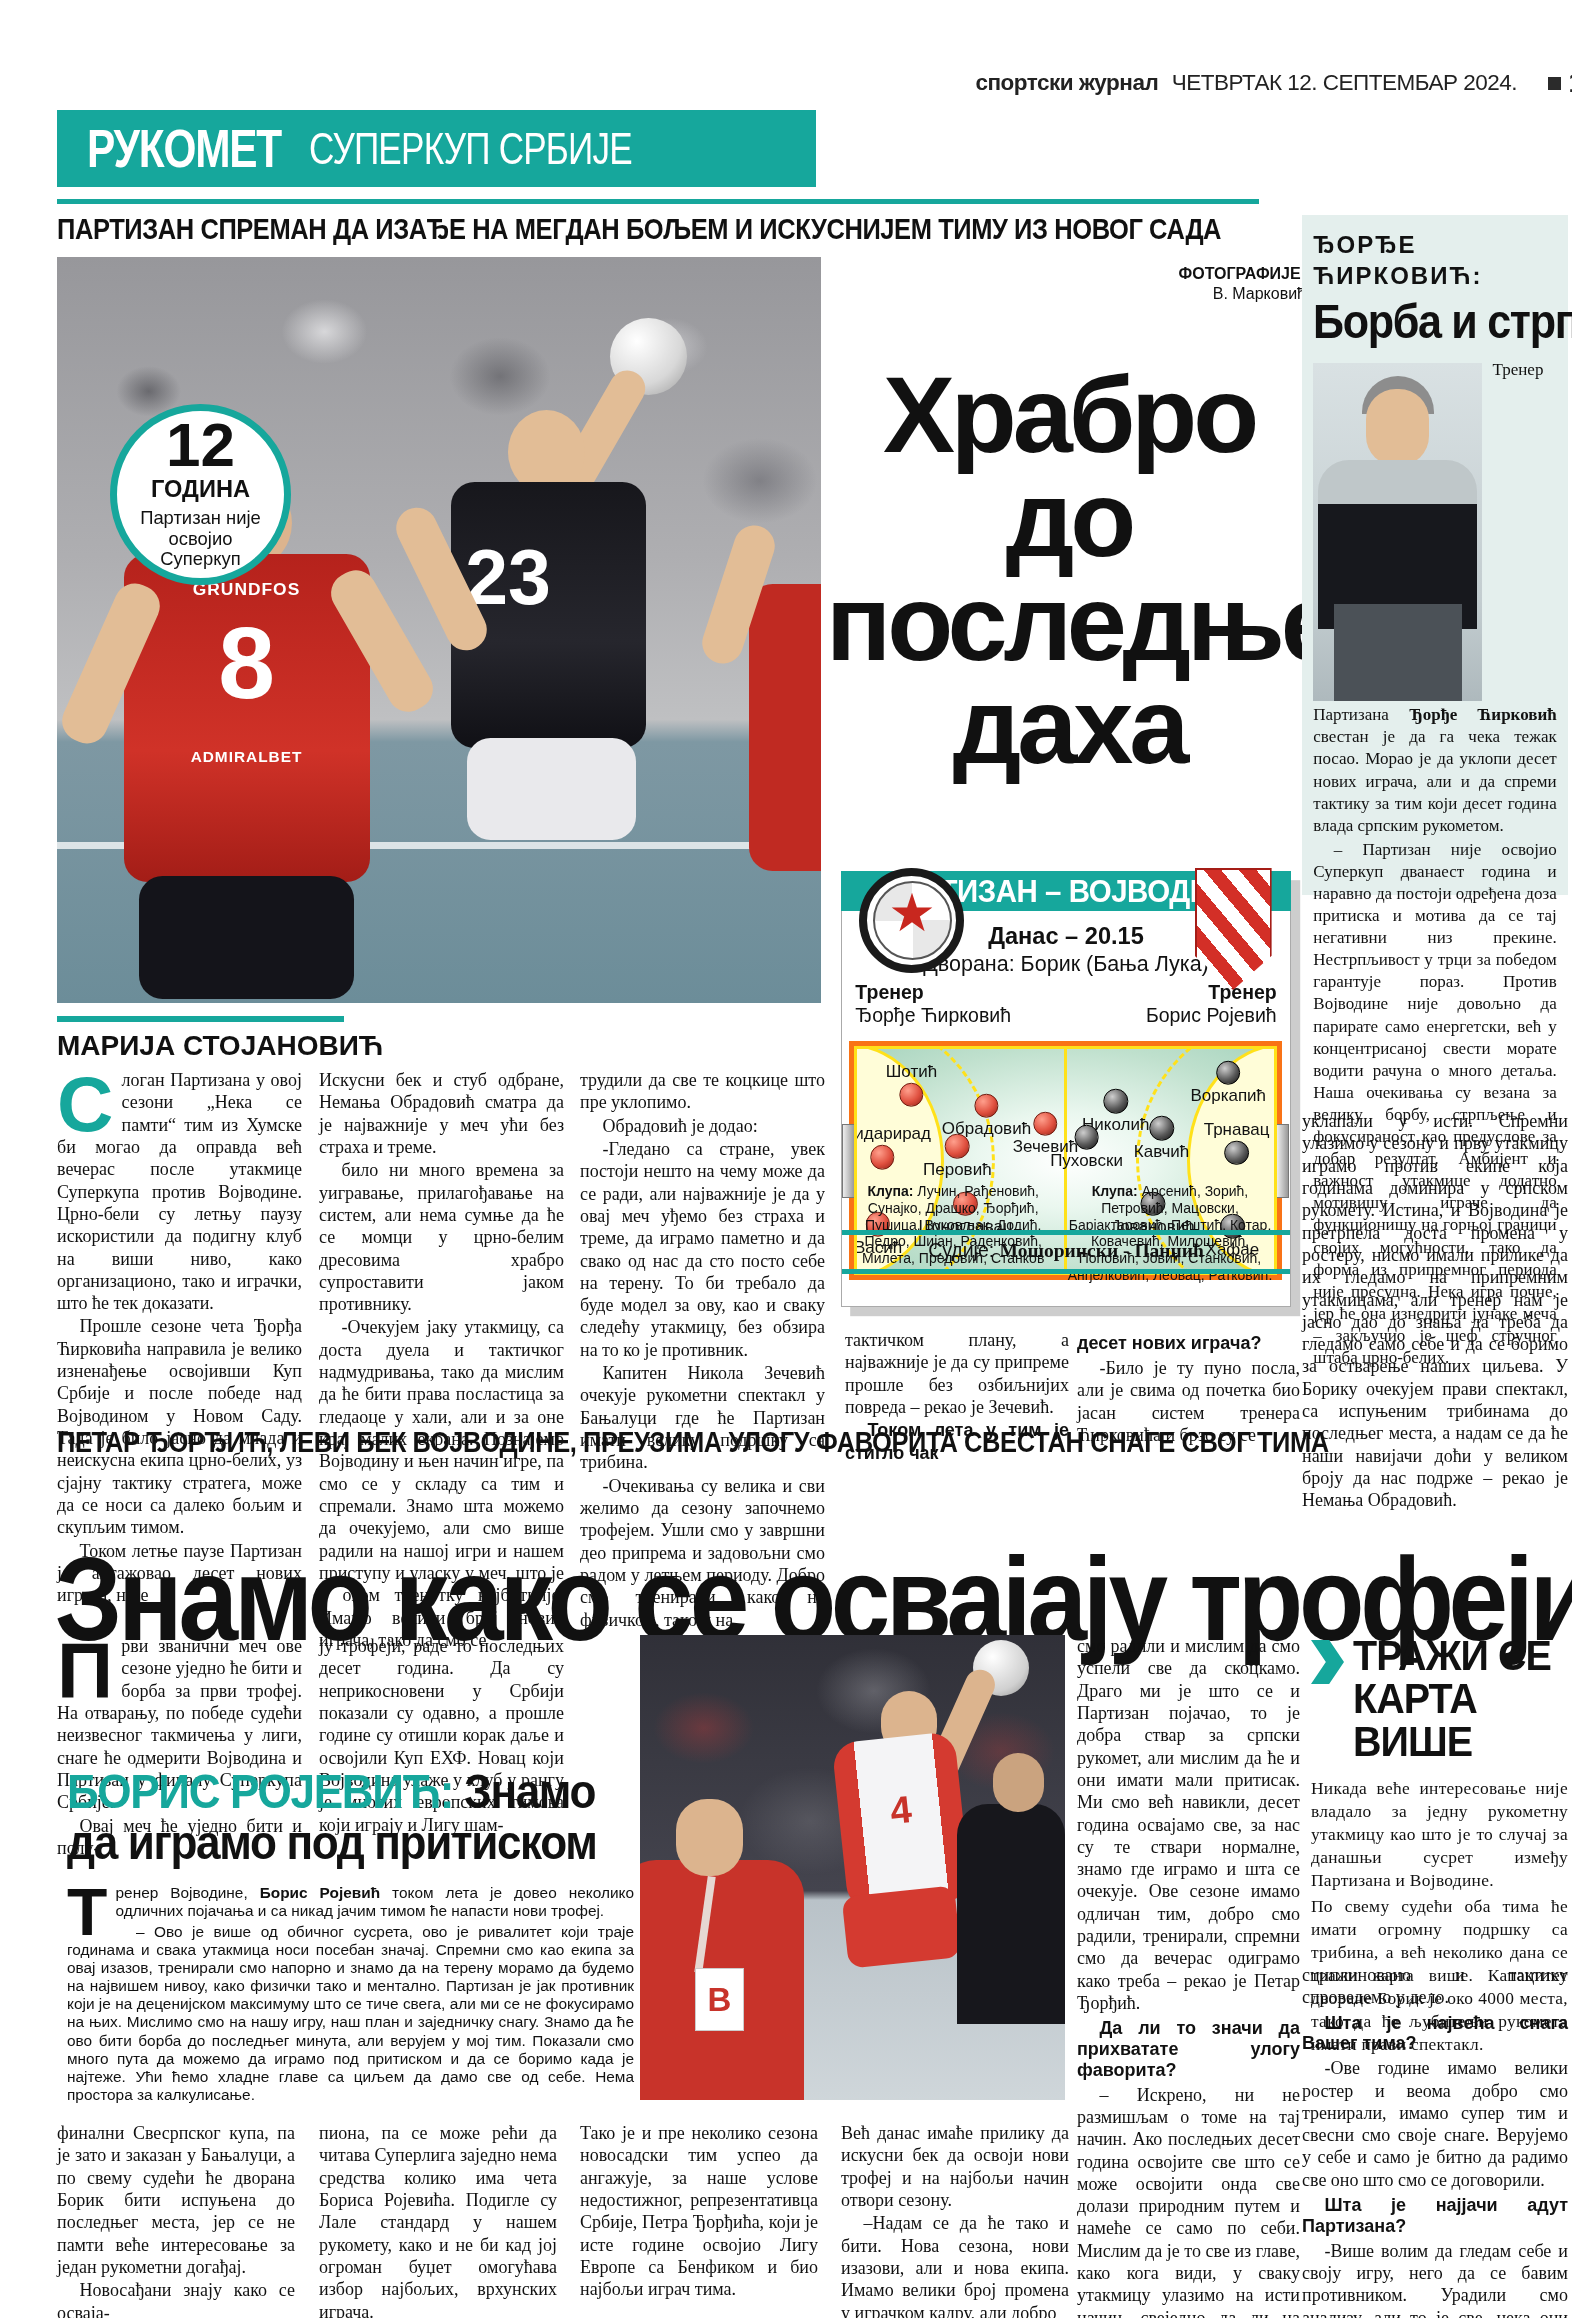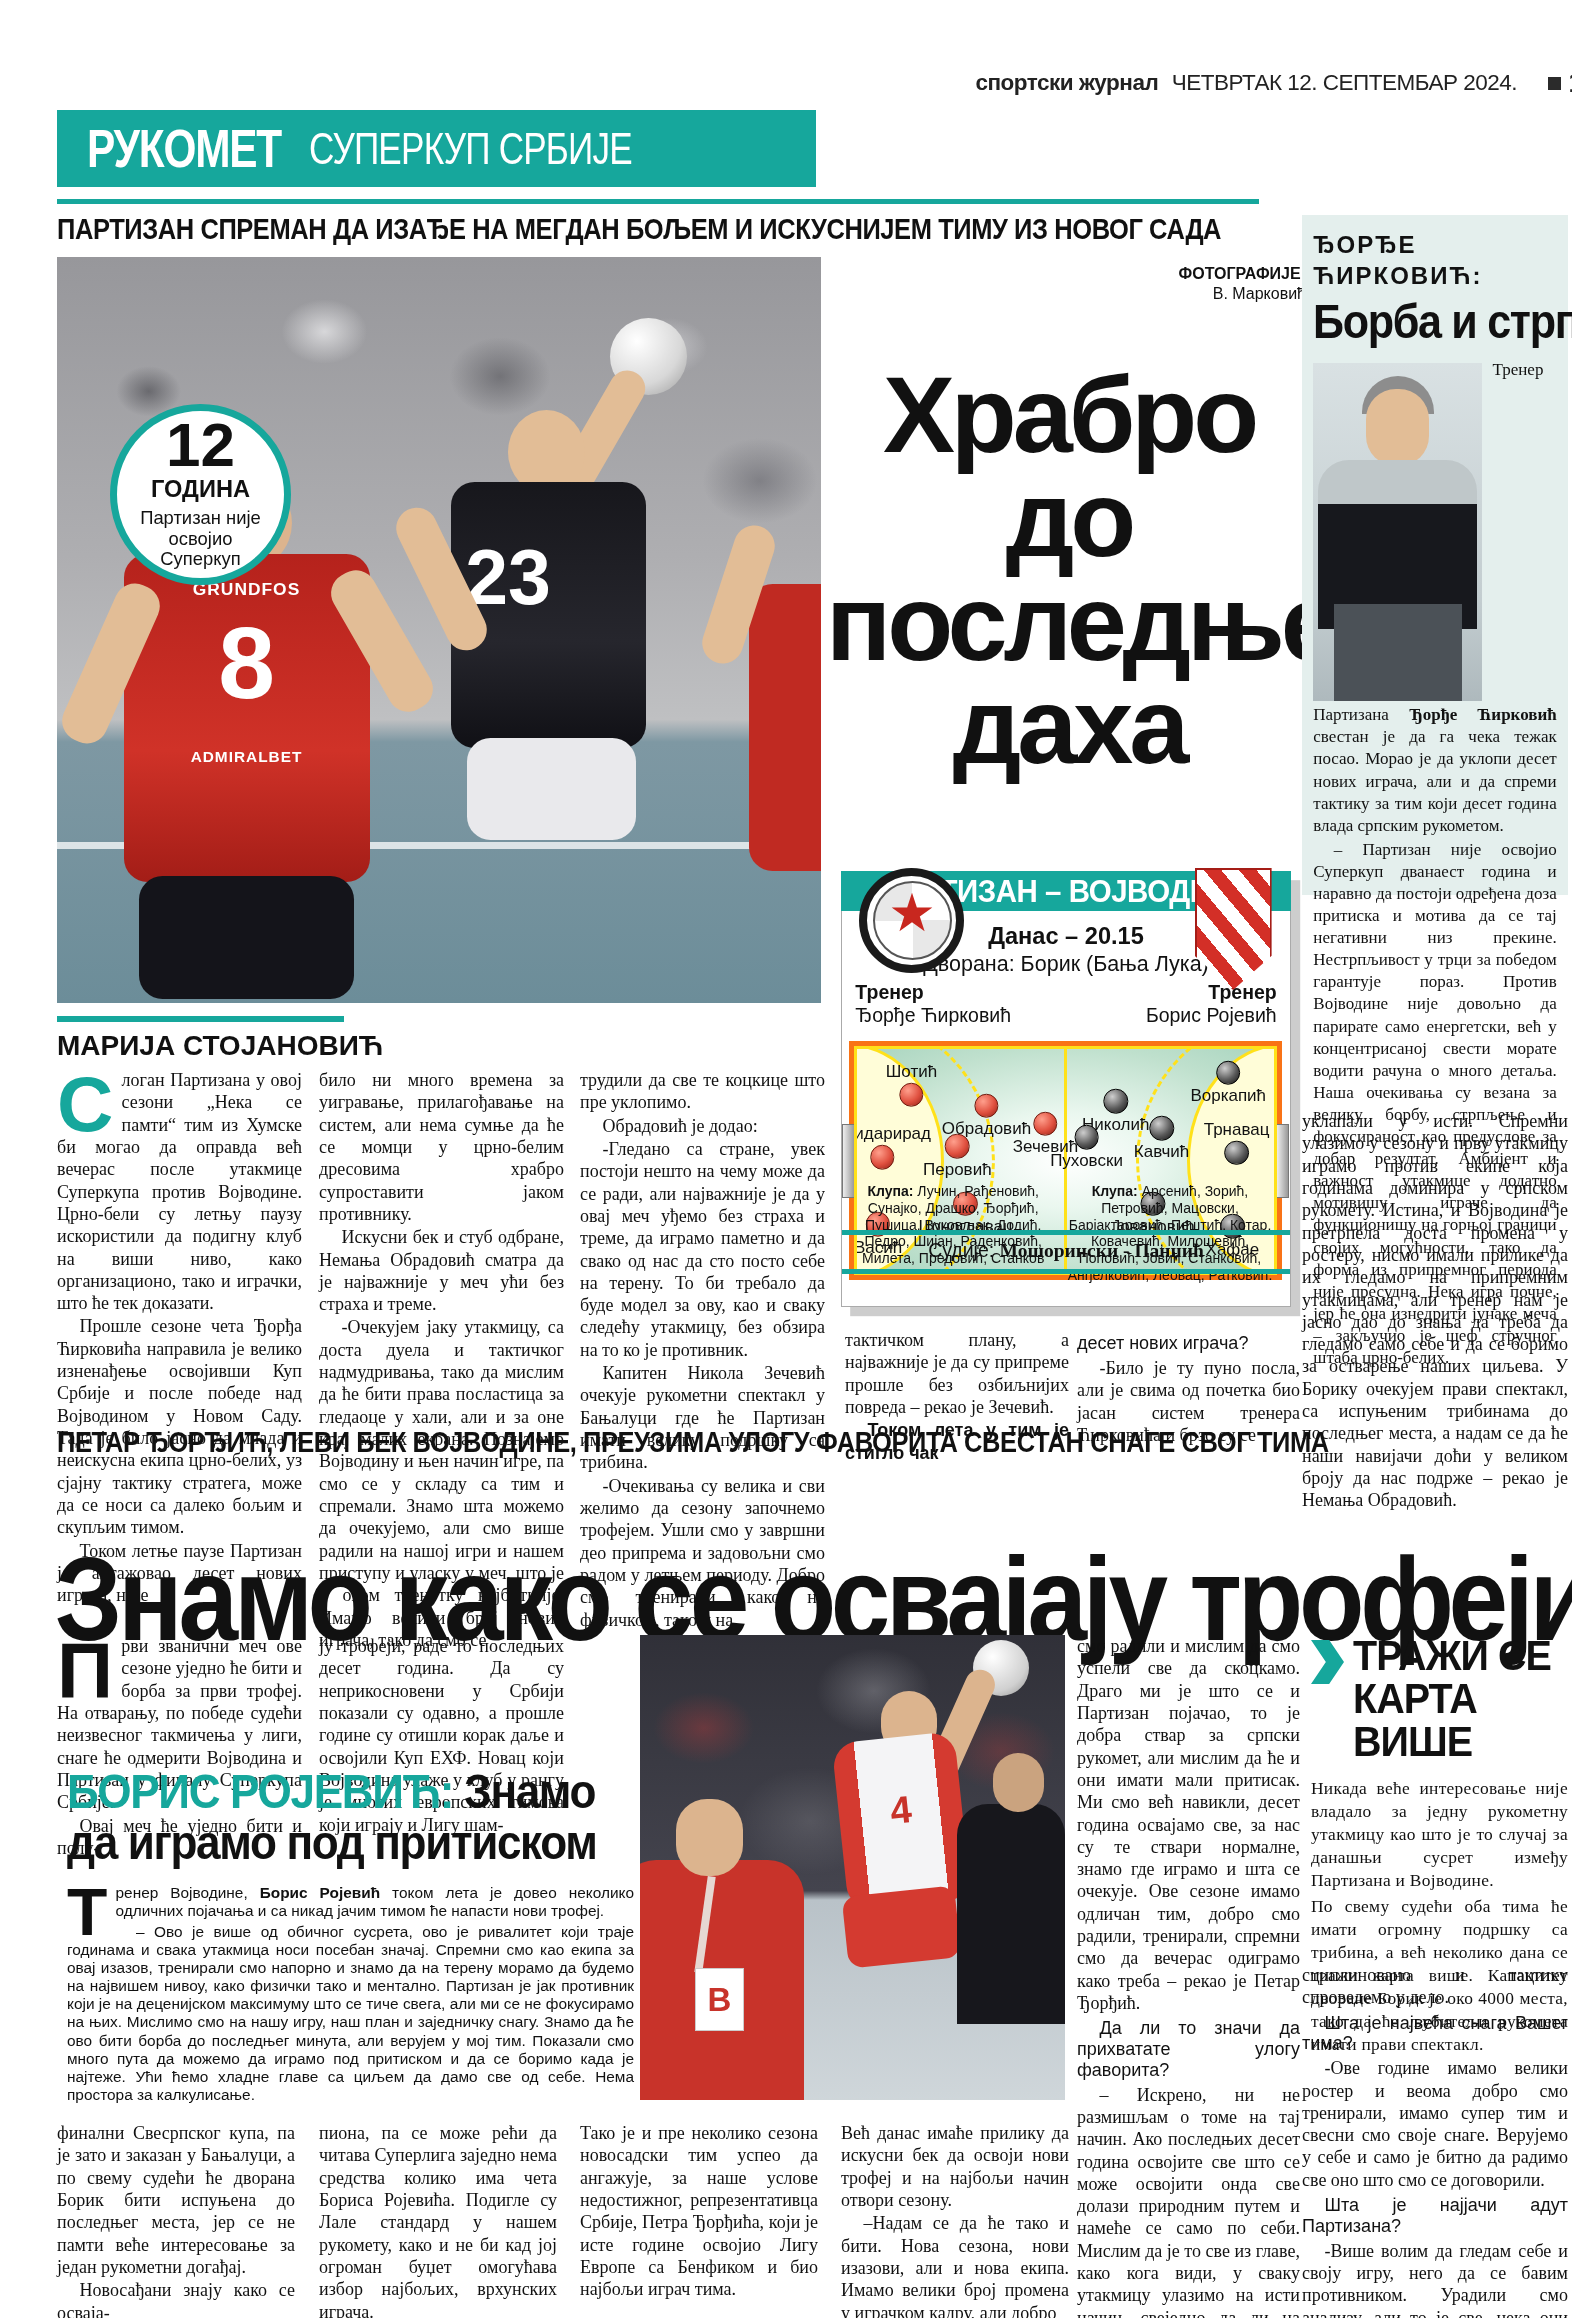"било ни много времена за" p { order: before "Искусни бек и стуб одбране," -> after "Искусни бек и стуб одбране," }
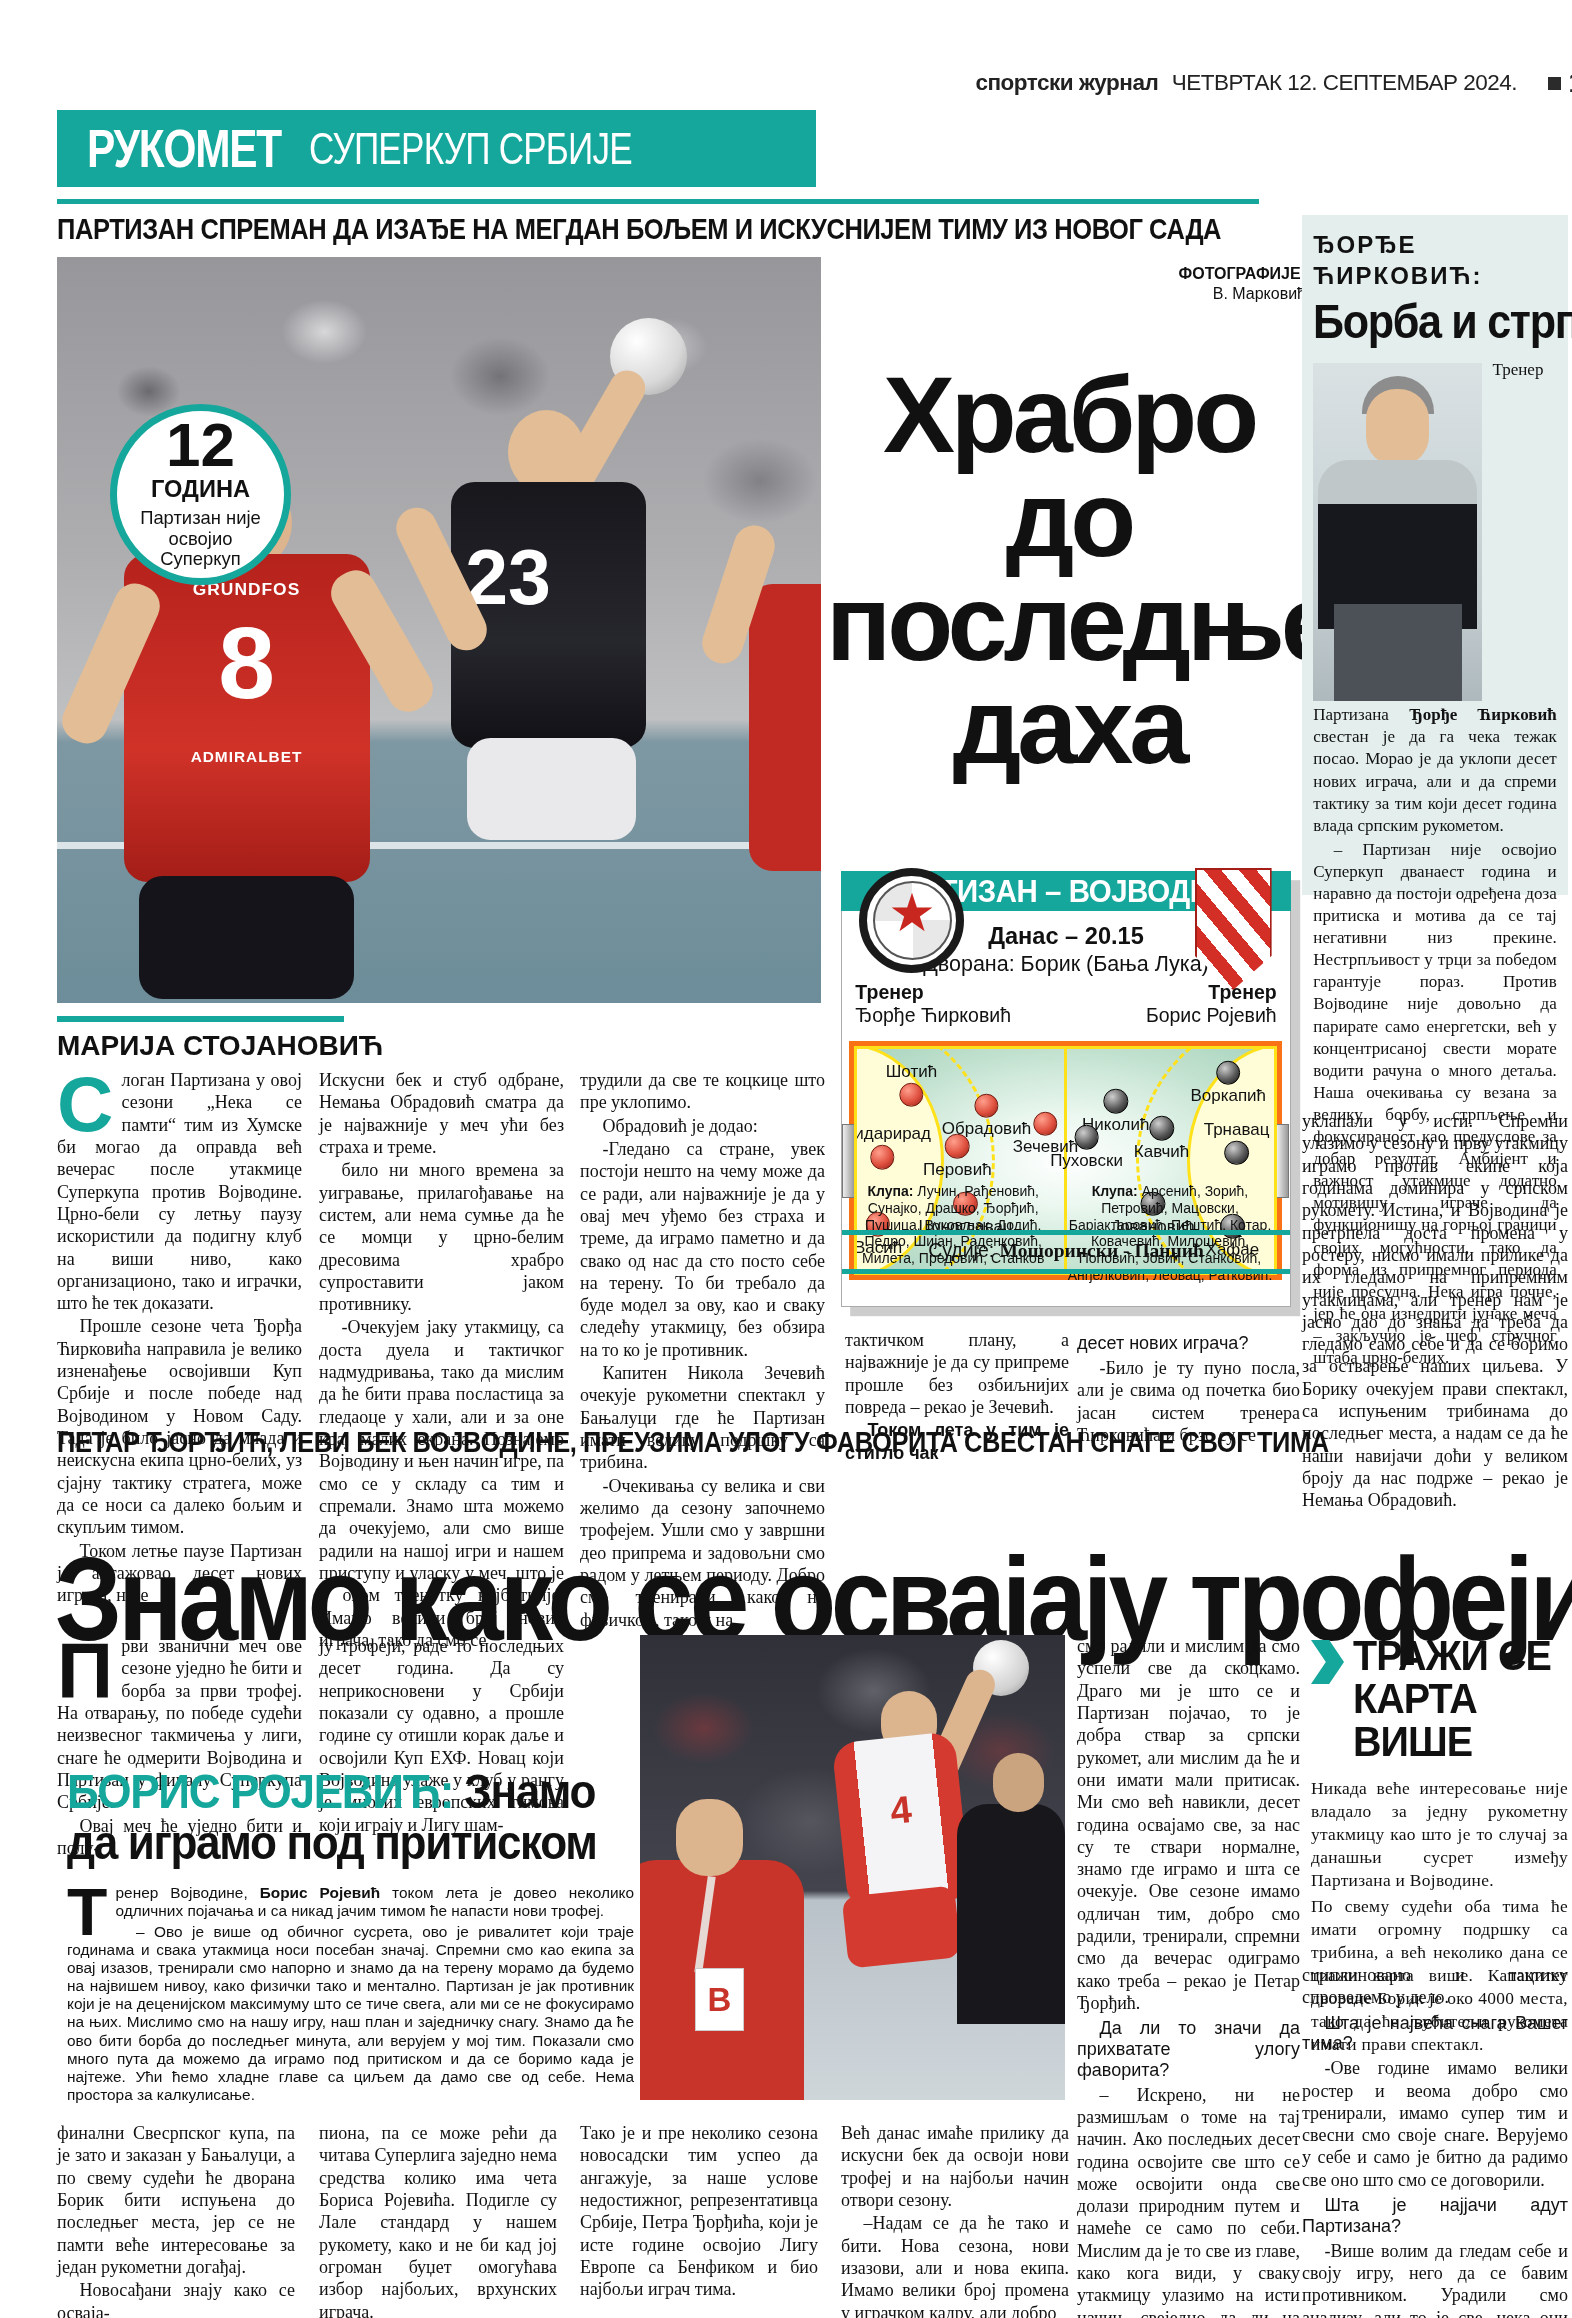"десет нових играча?" p.q { font-weight: 400 -> 700 }
